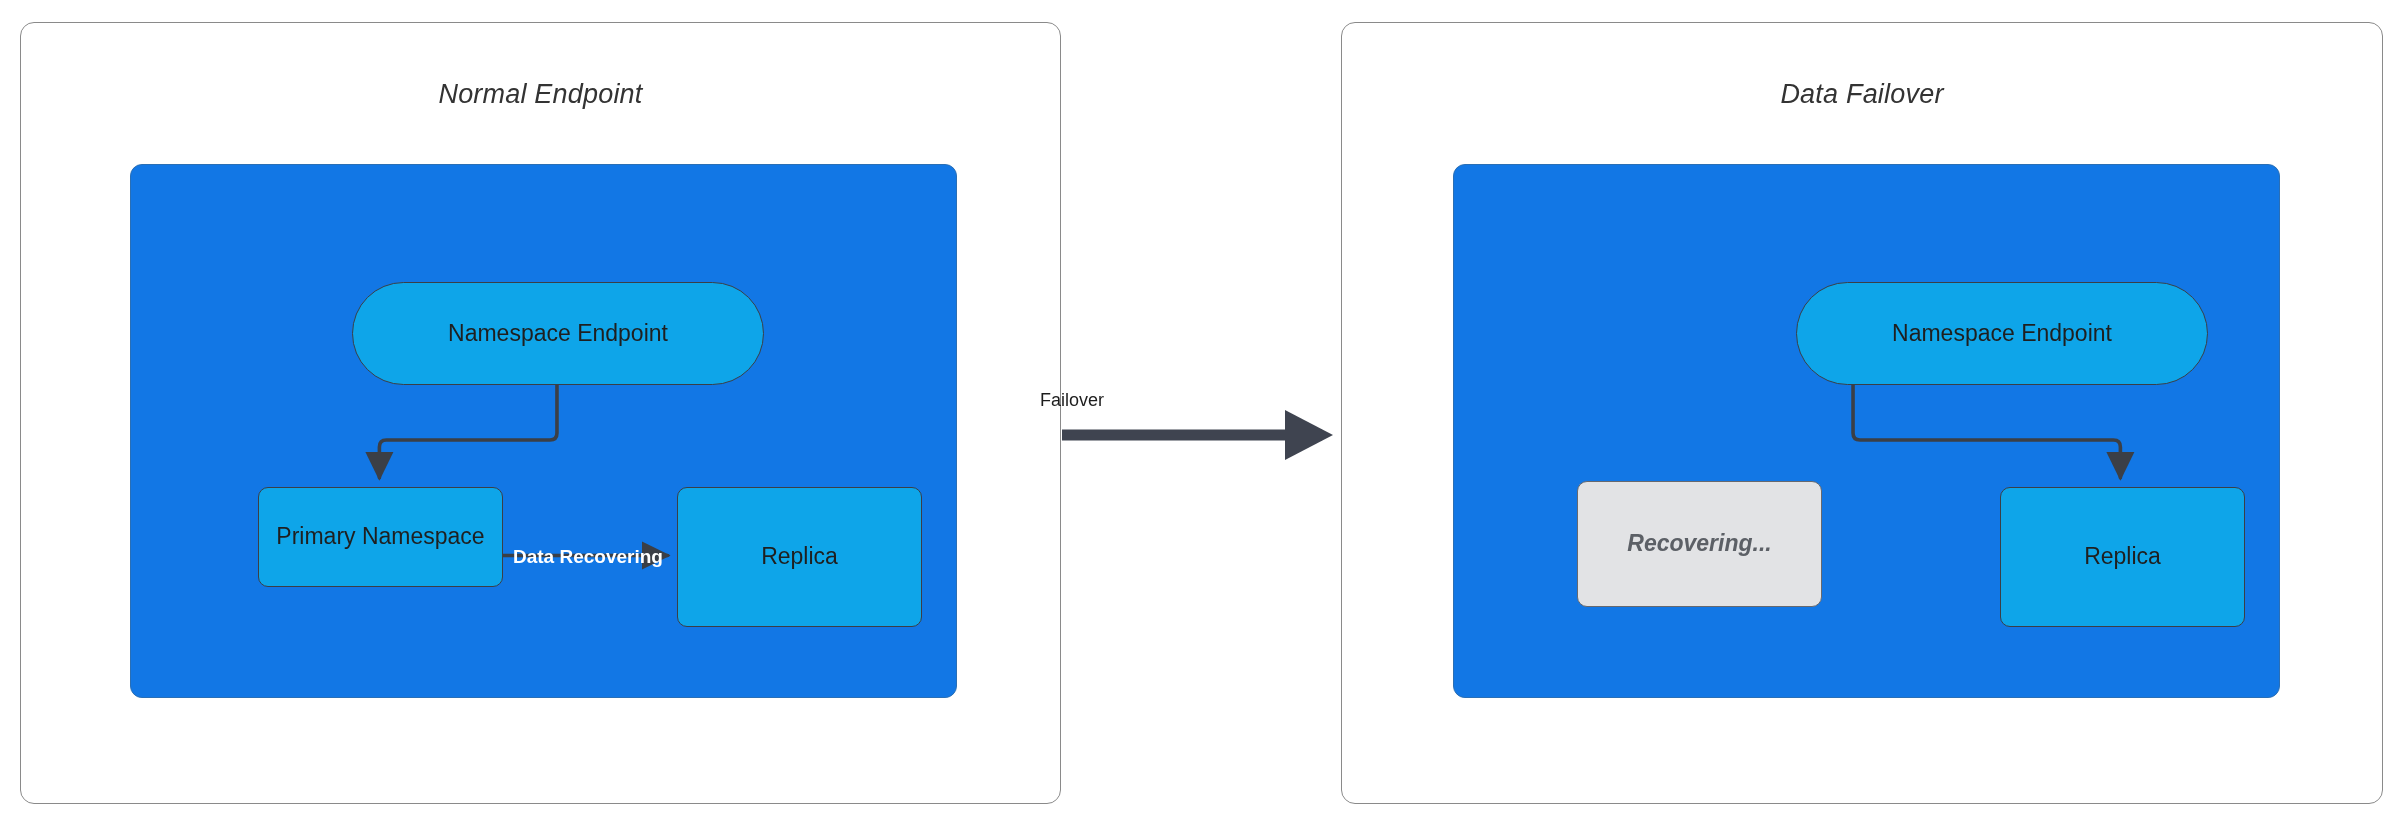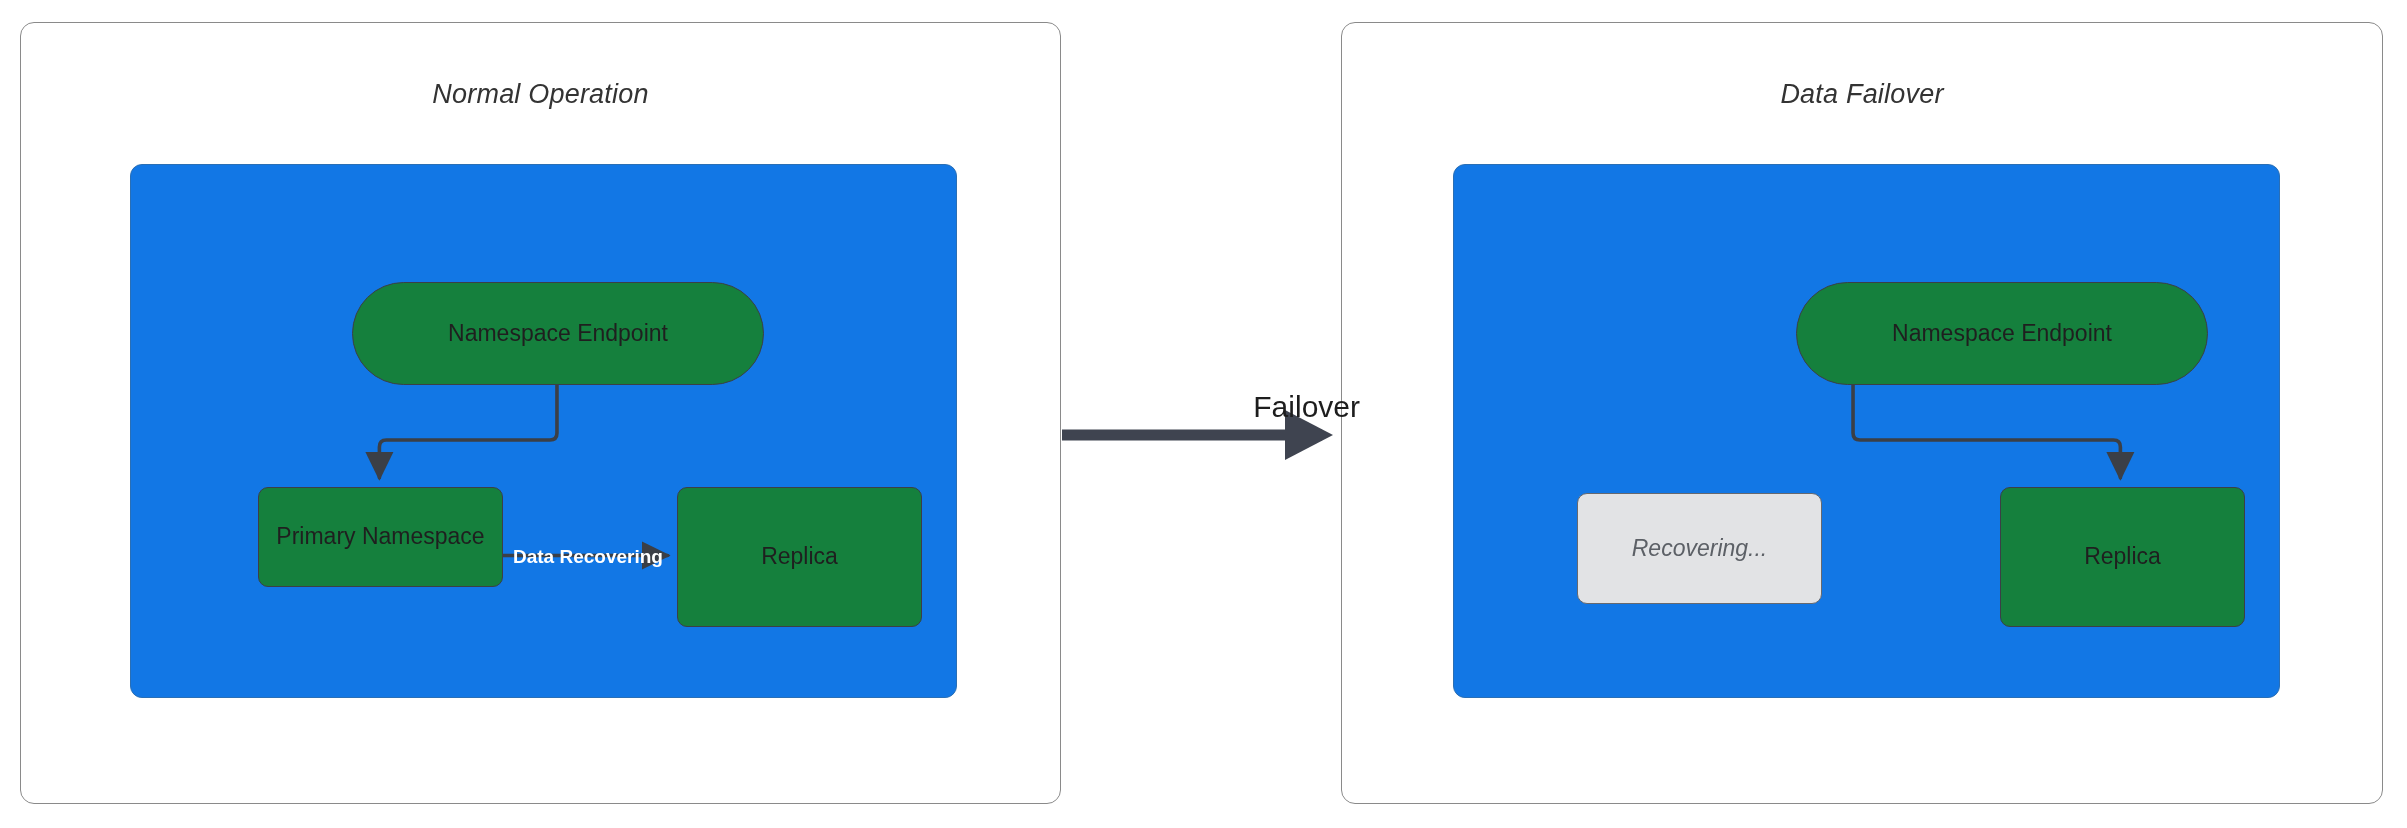"Normal Operation" div.panel-title { text: Operation -> Endpoint }
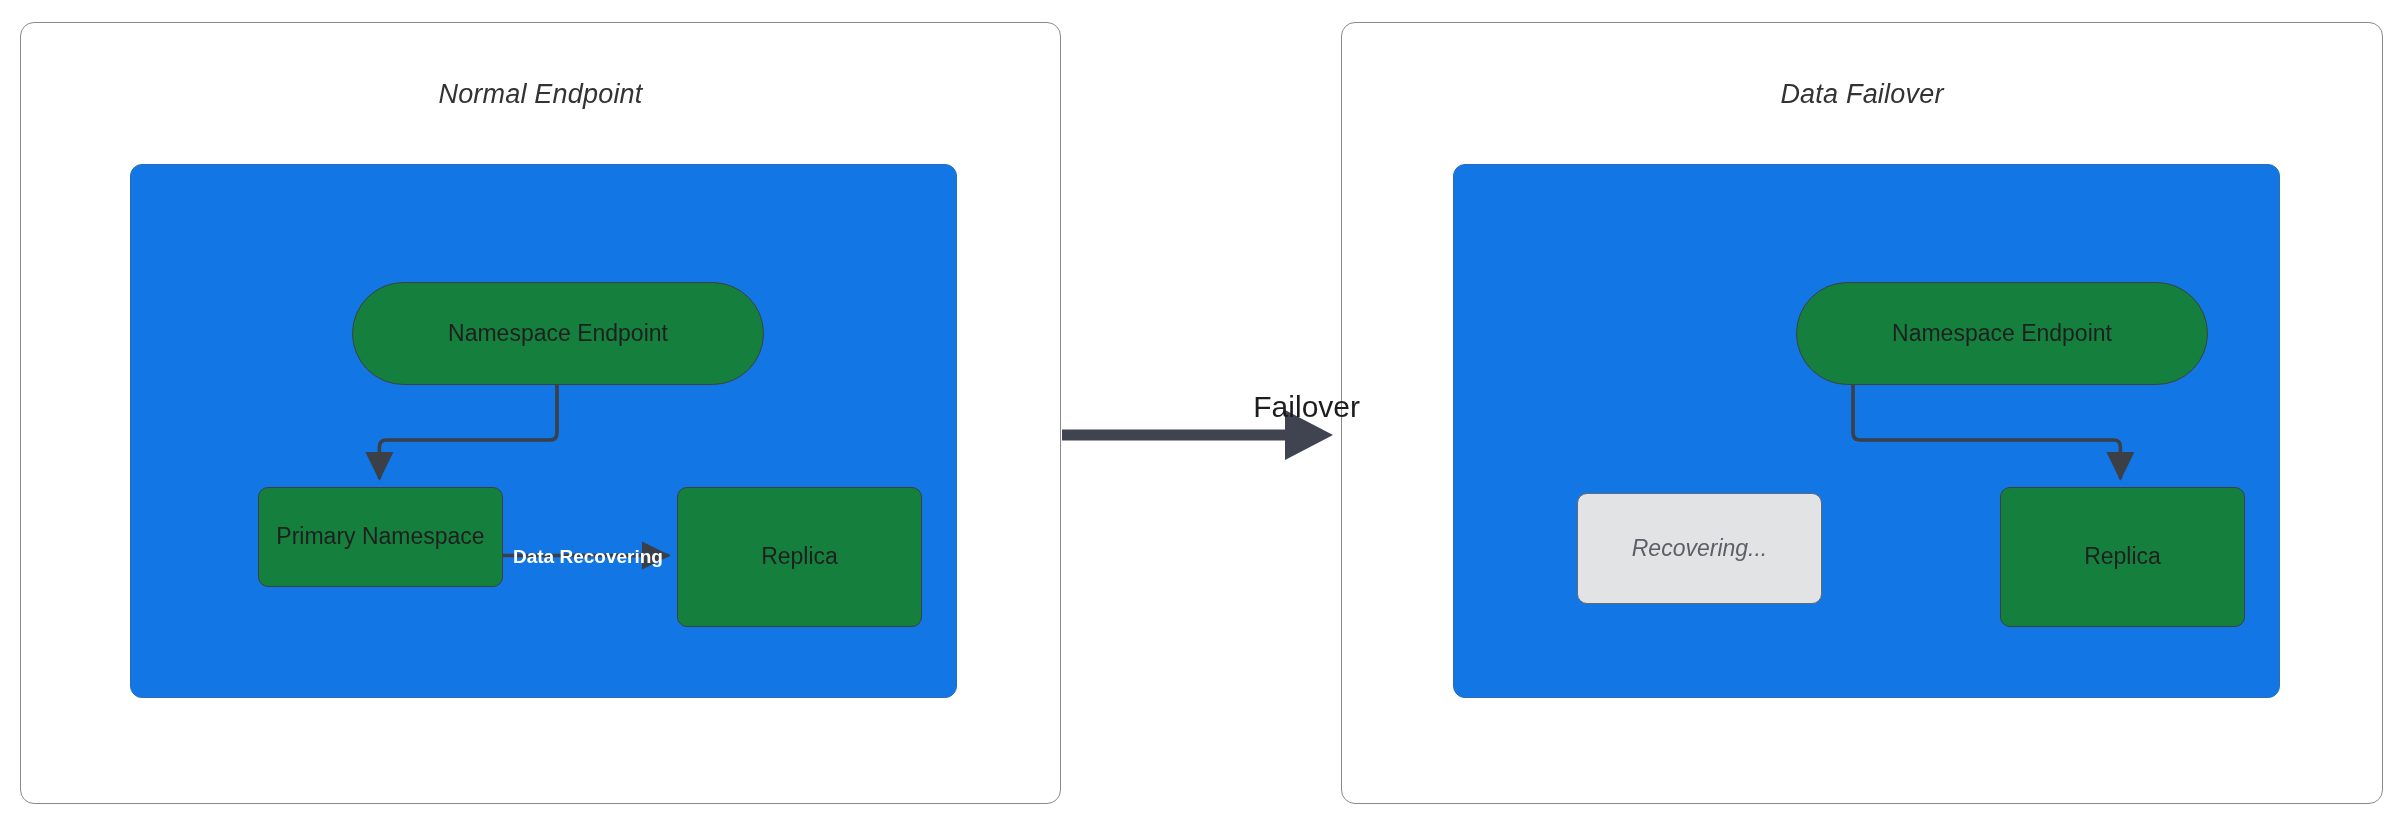"Namespace Endpoint" .node { background: #15803d -> #0ea5e9 }
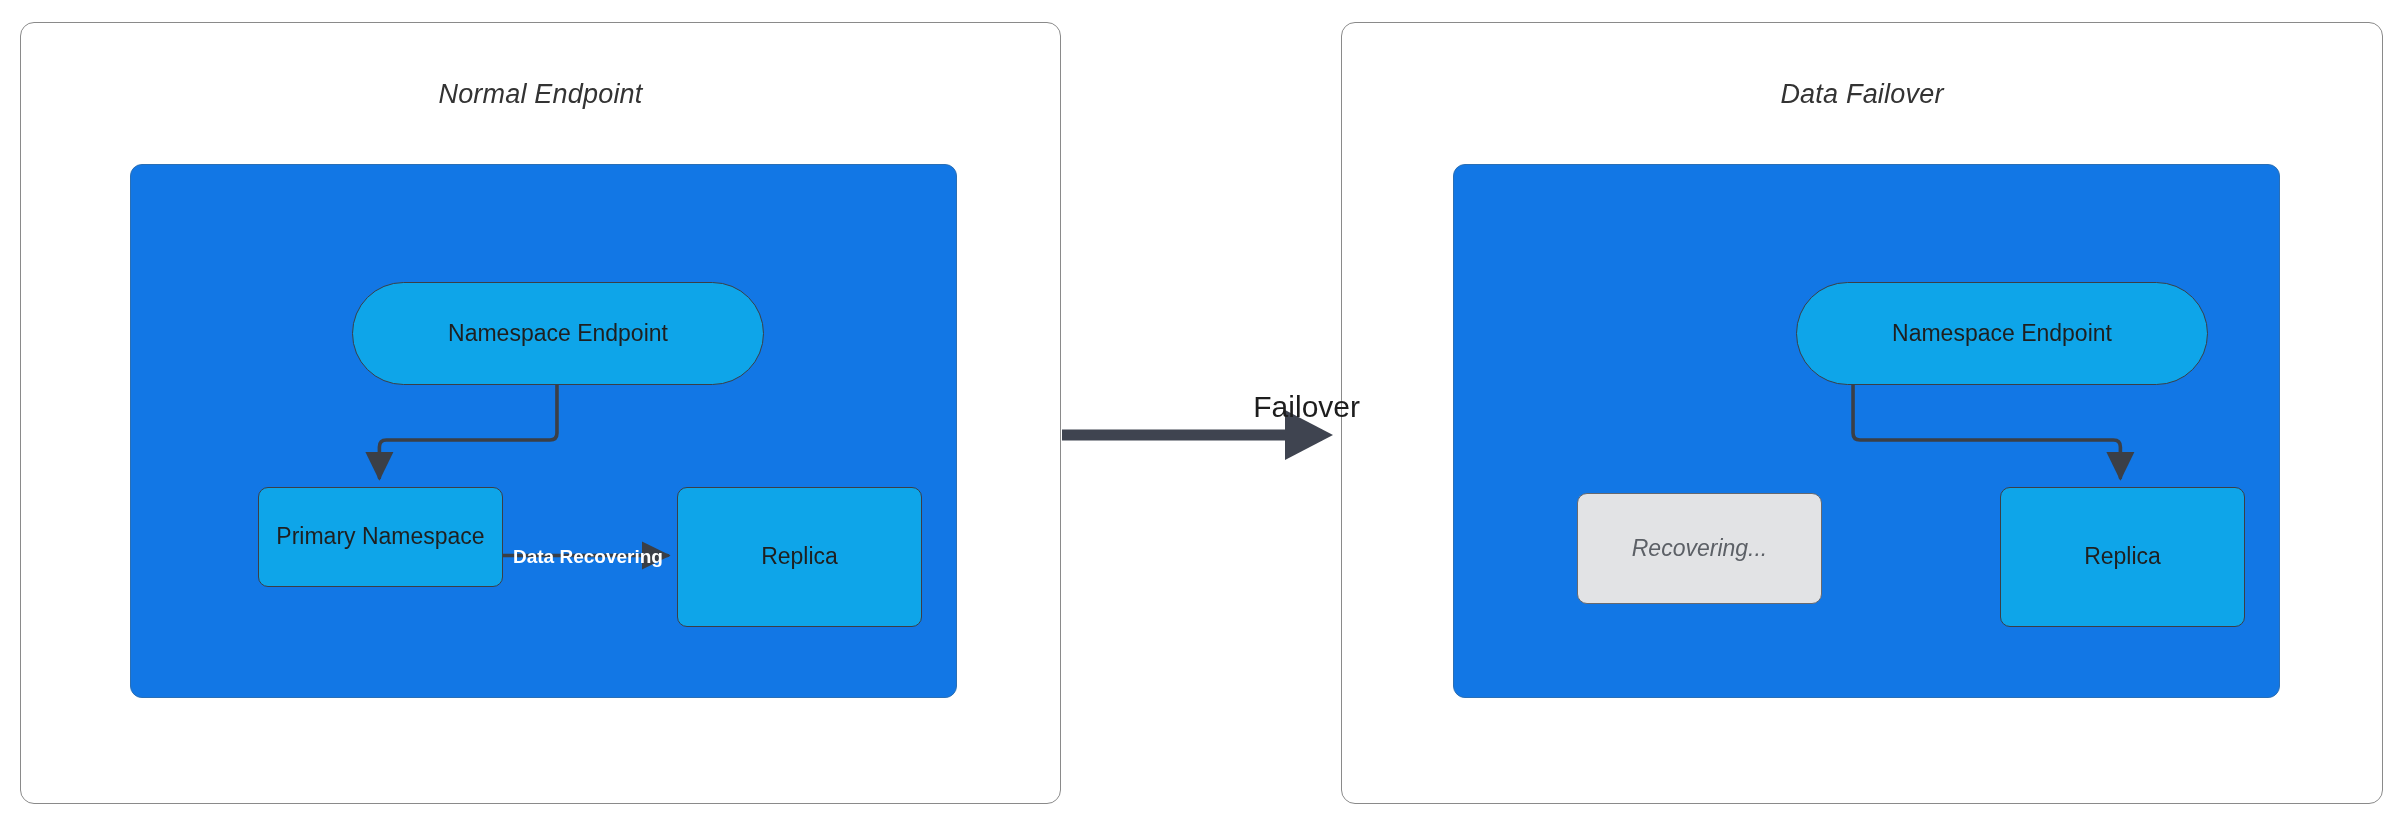"Failover" #failover-label { font-size: 30px -> 18px; text-align: right -> left }
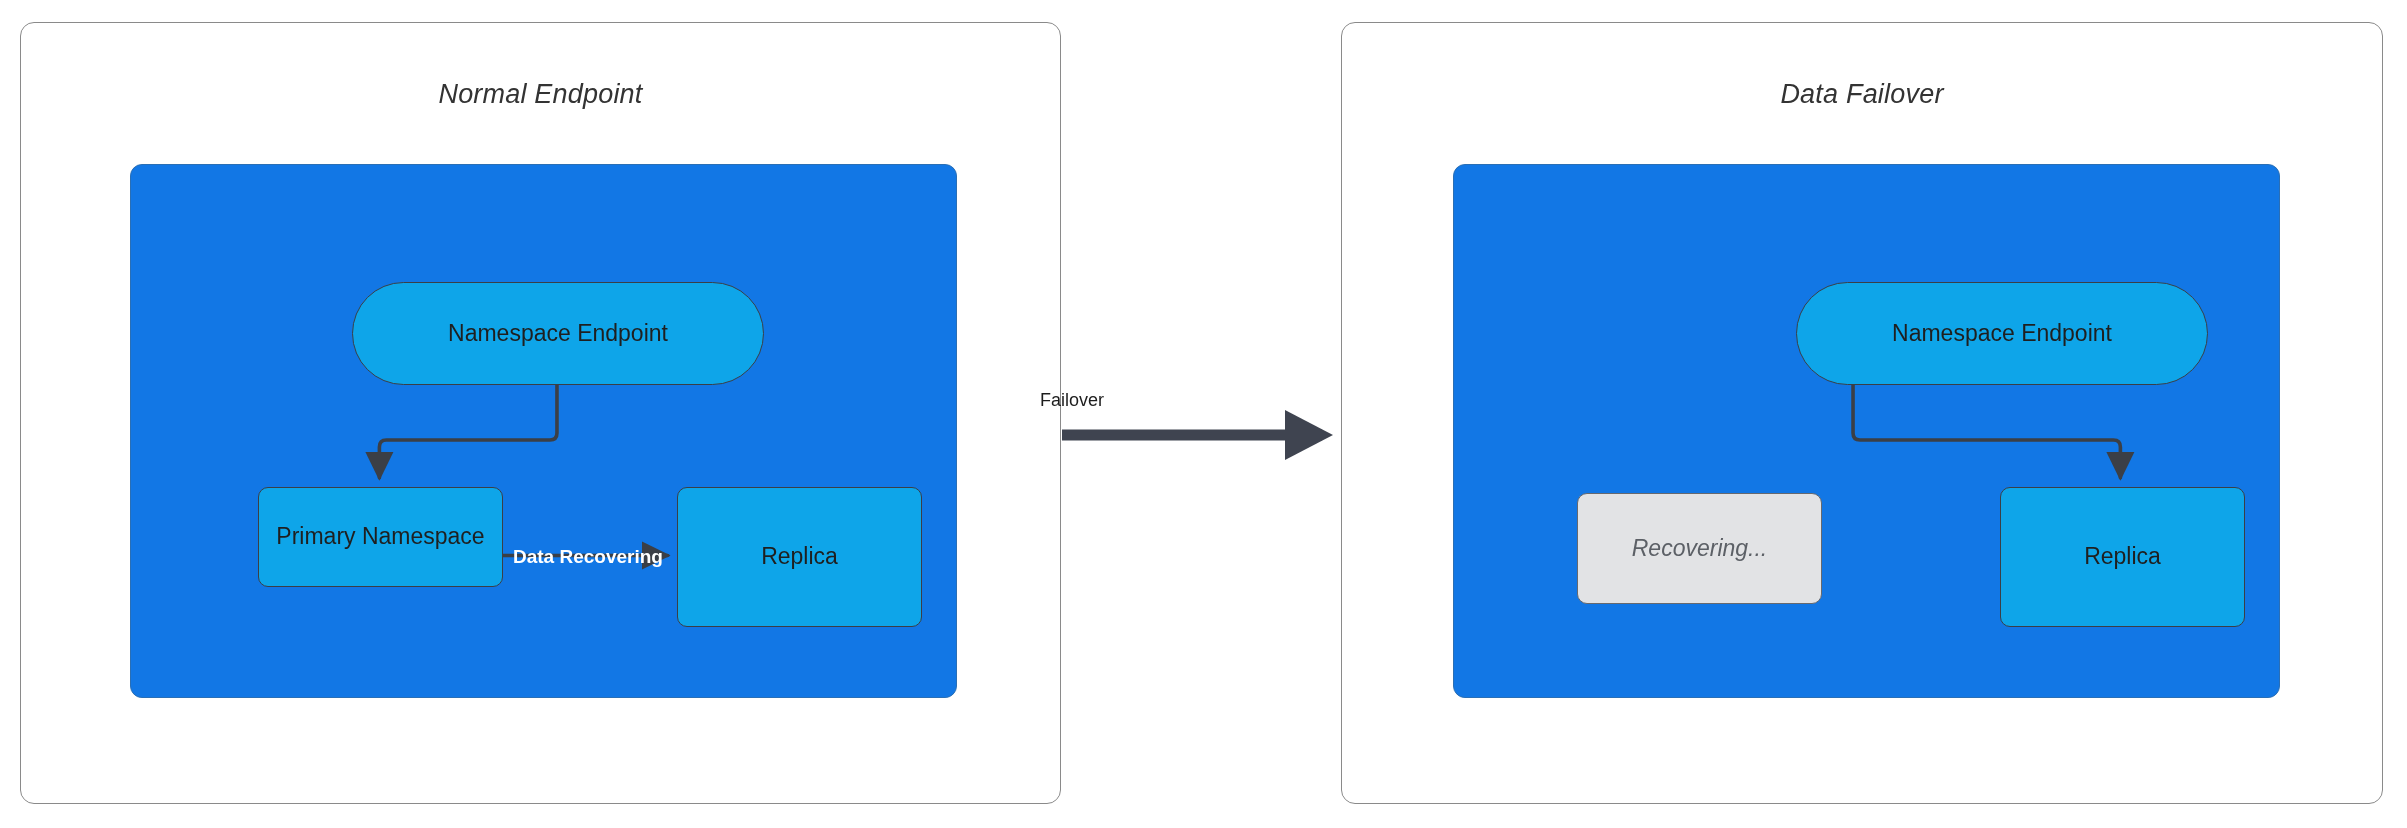"Recovering..." #node-recovering { font-weight: none -> bold; height: 111px -> 126px; top: 328px -> 316px }
